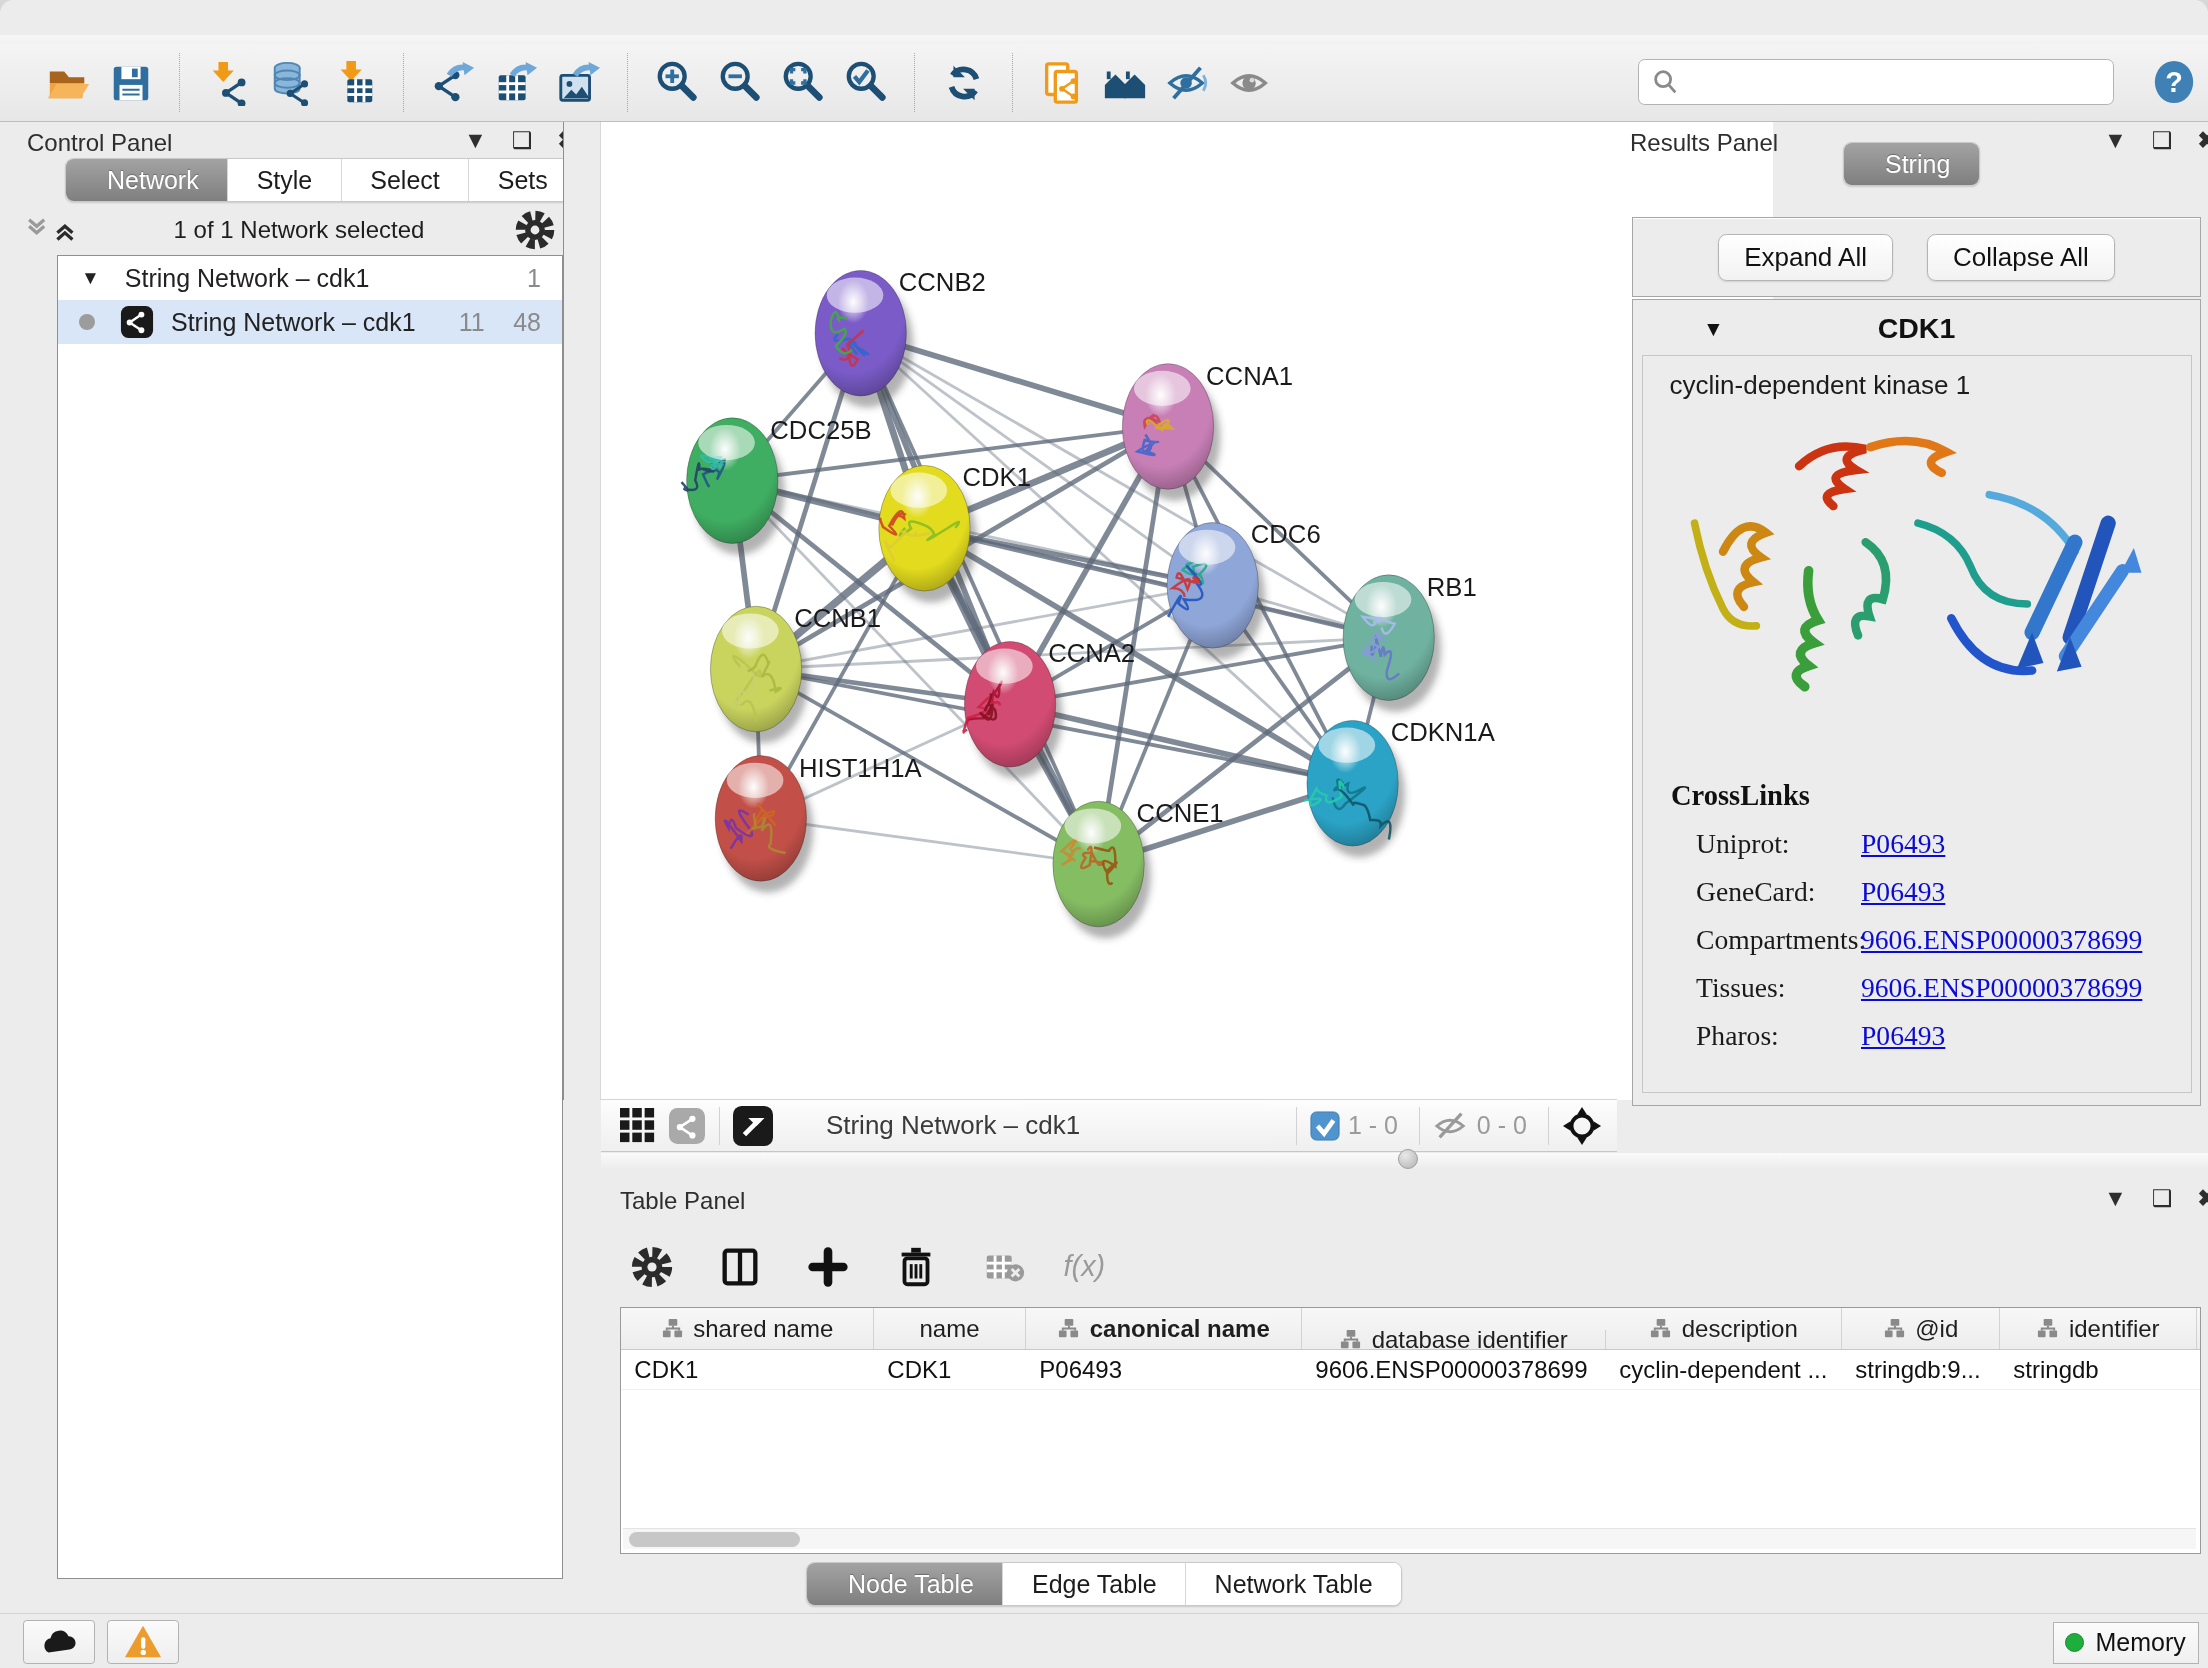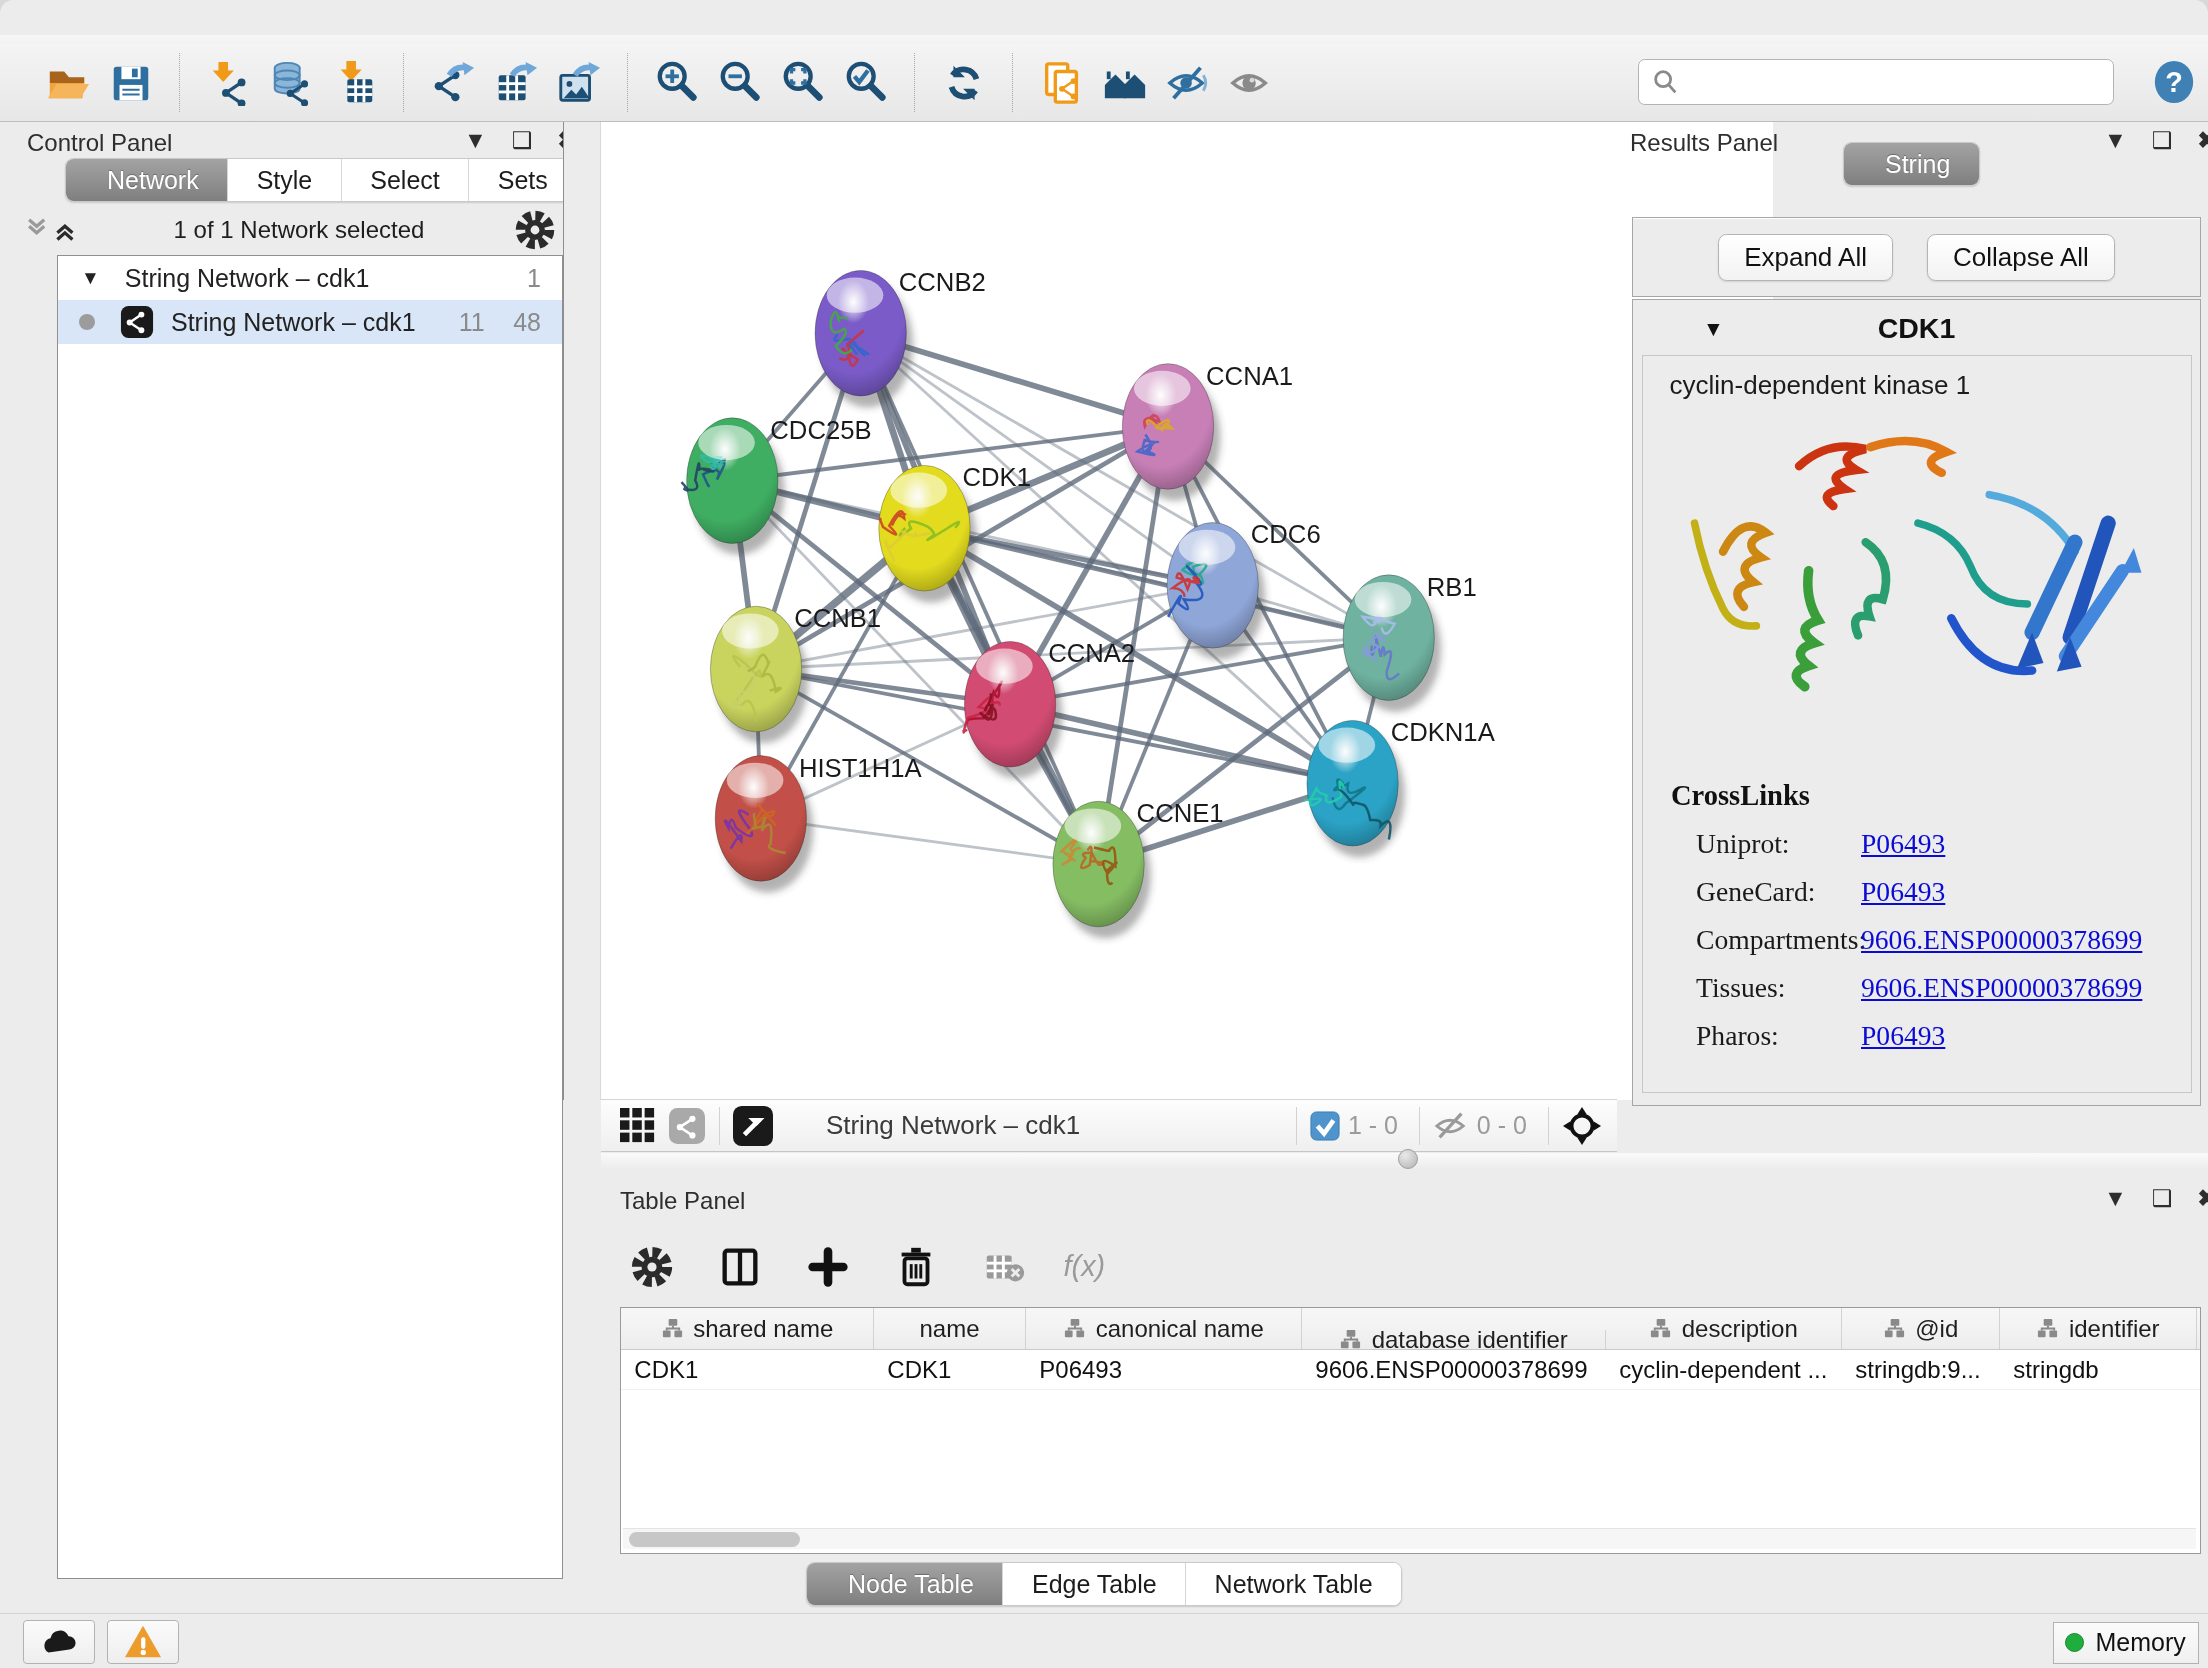"canonical name" div.th { font-weight: none -> bold }
